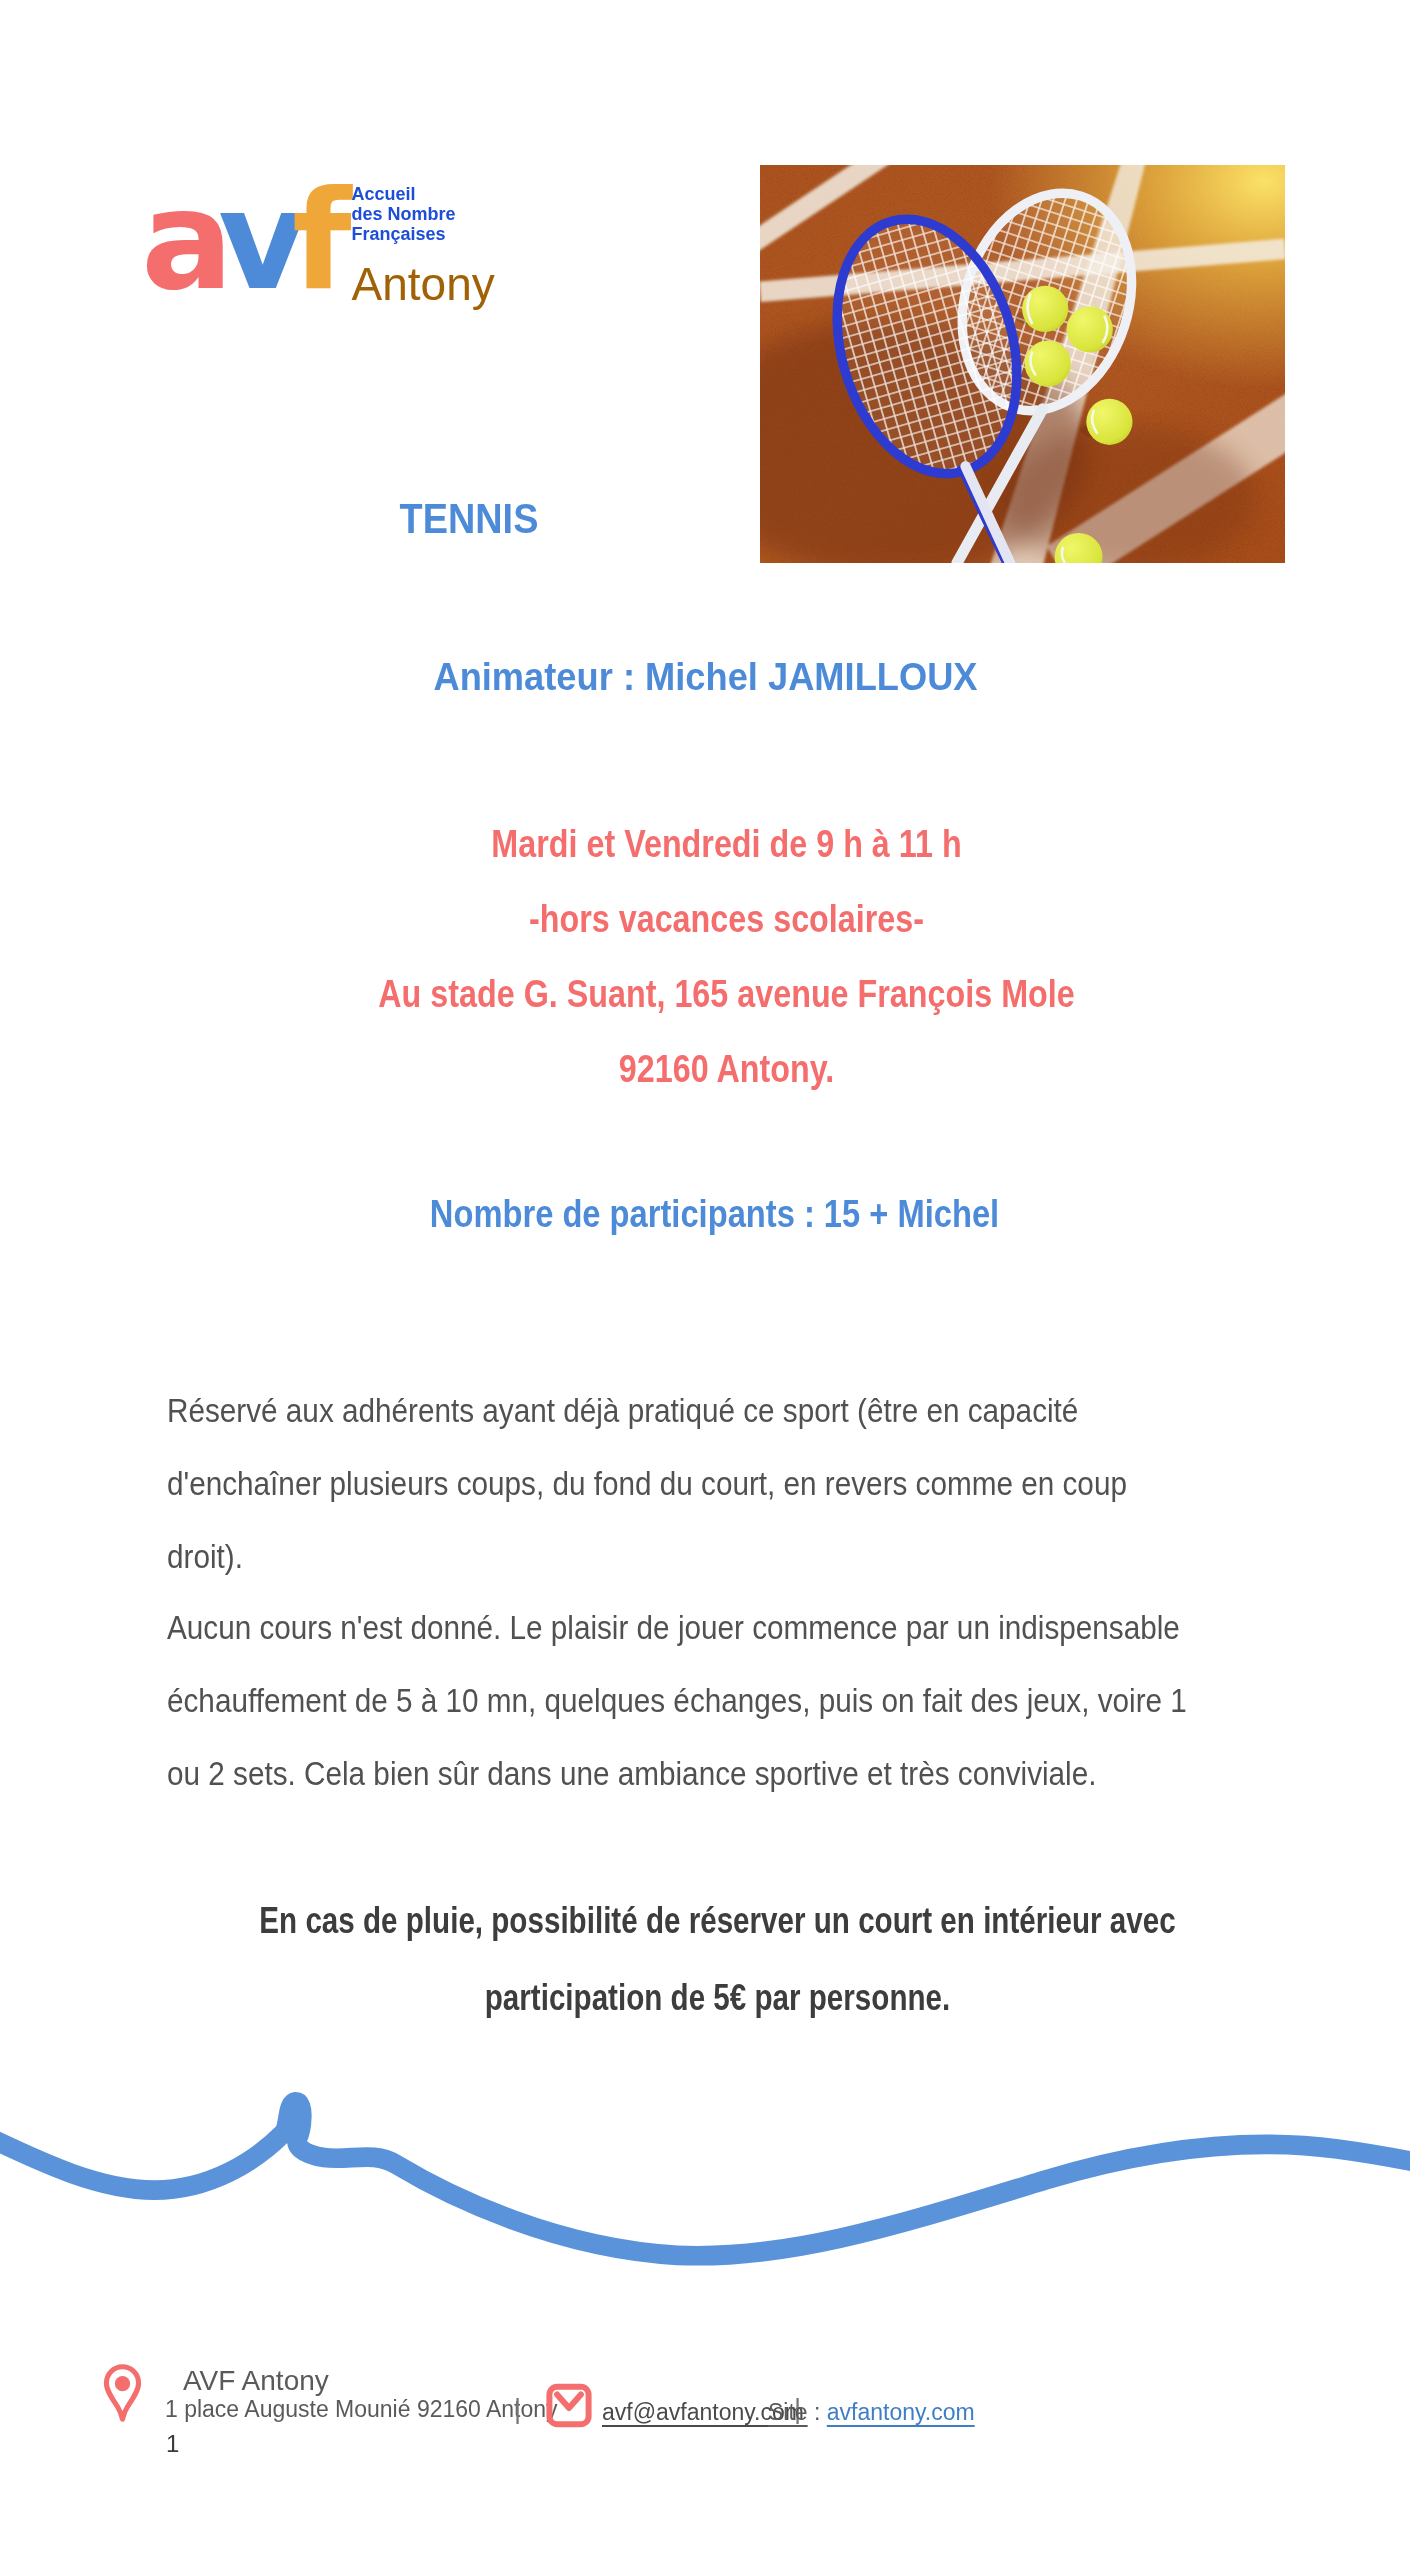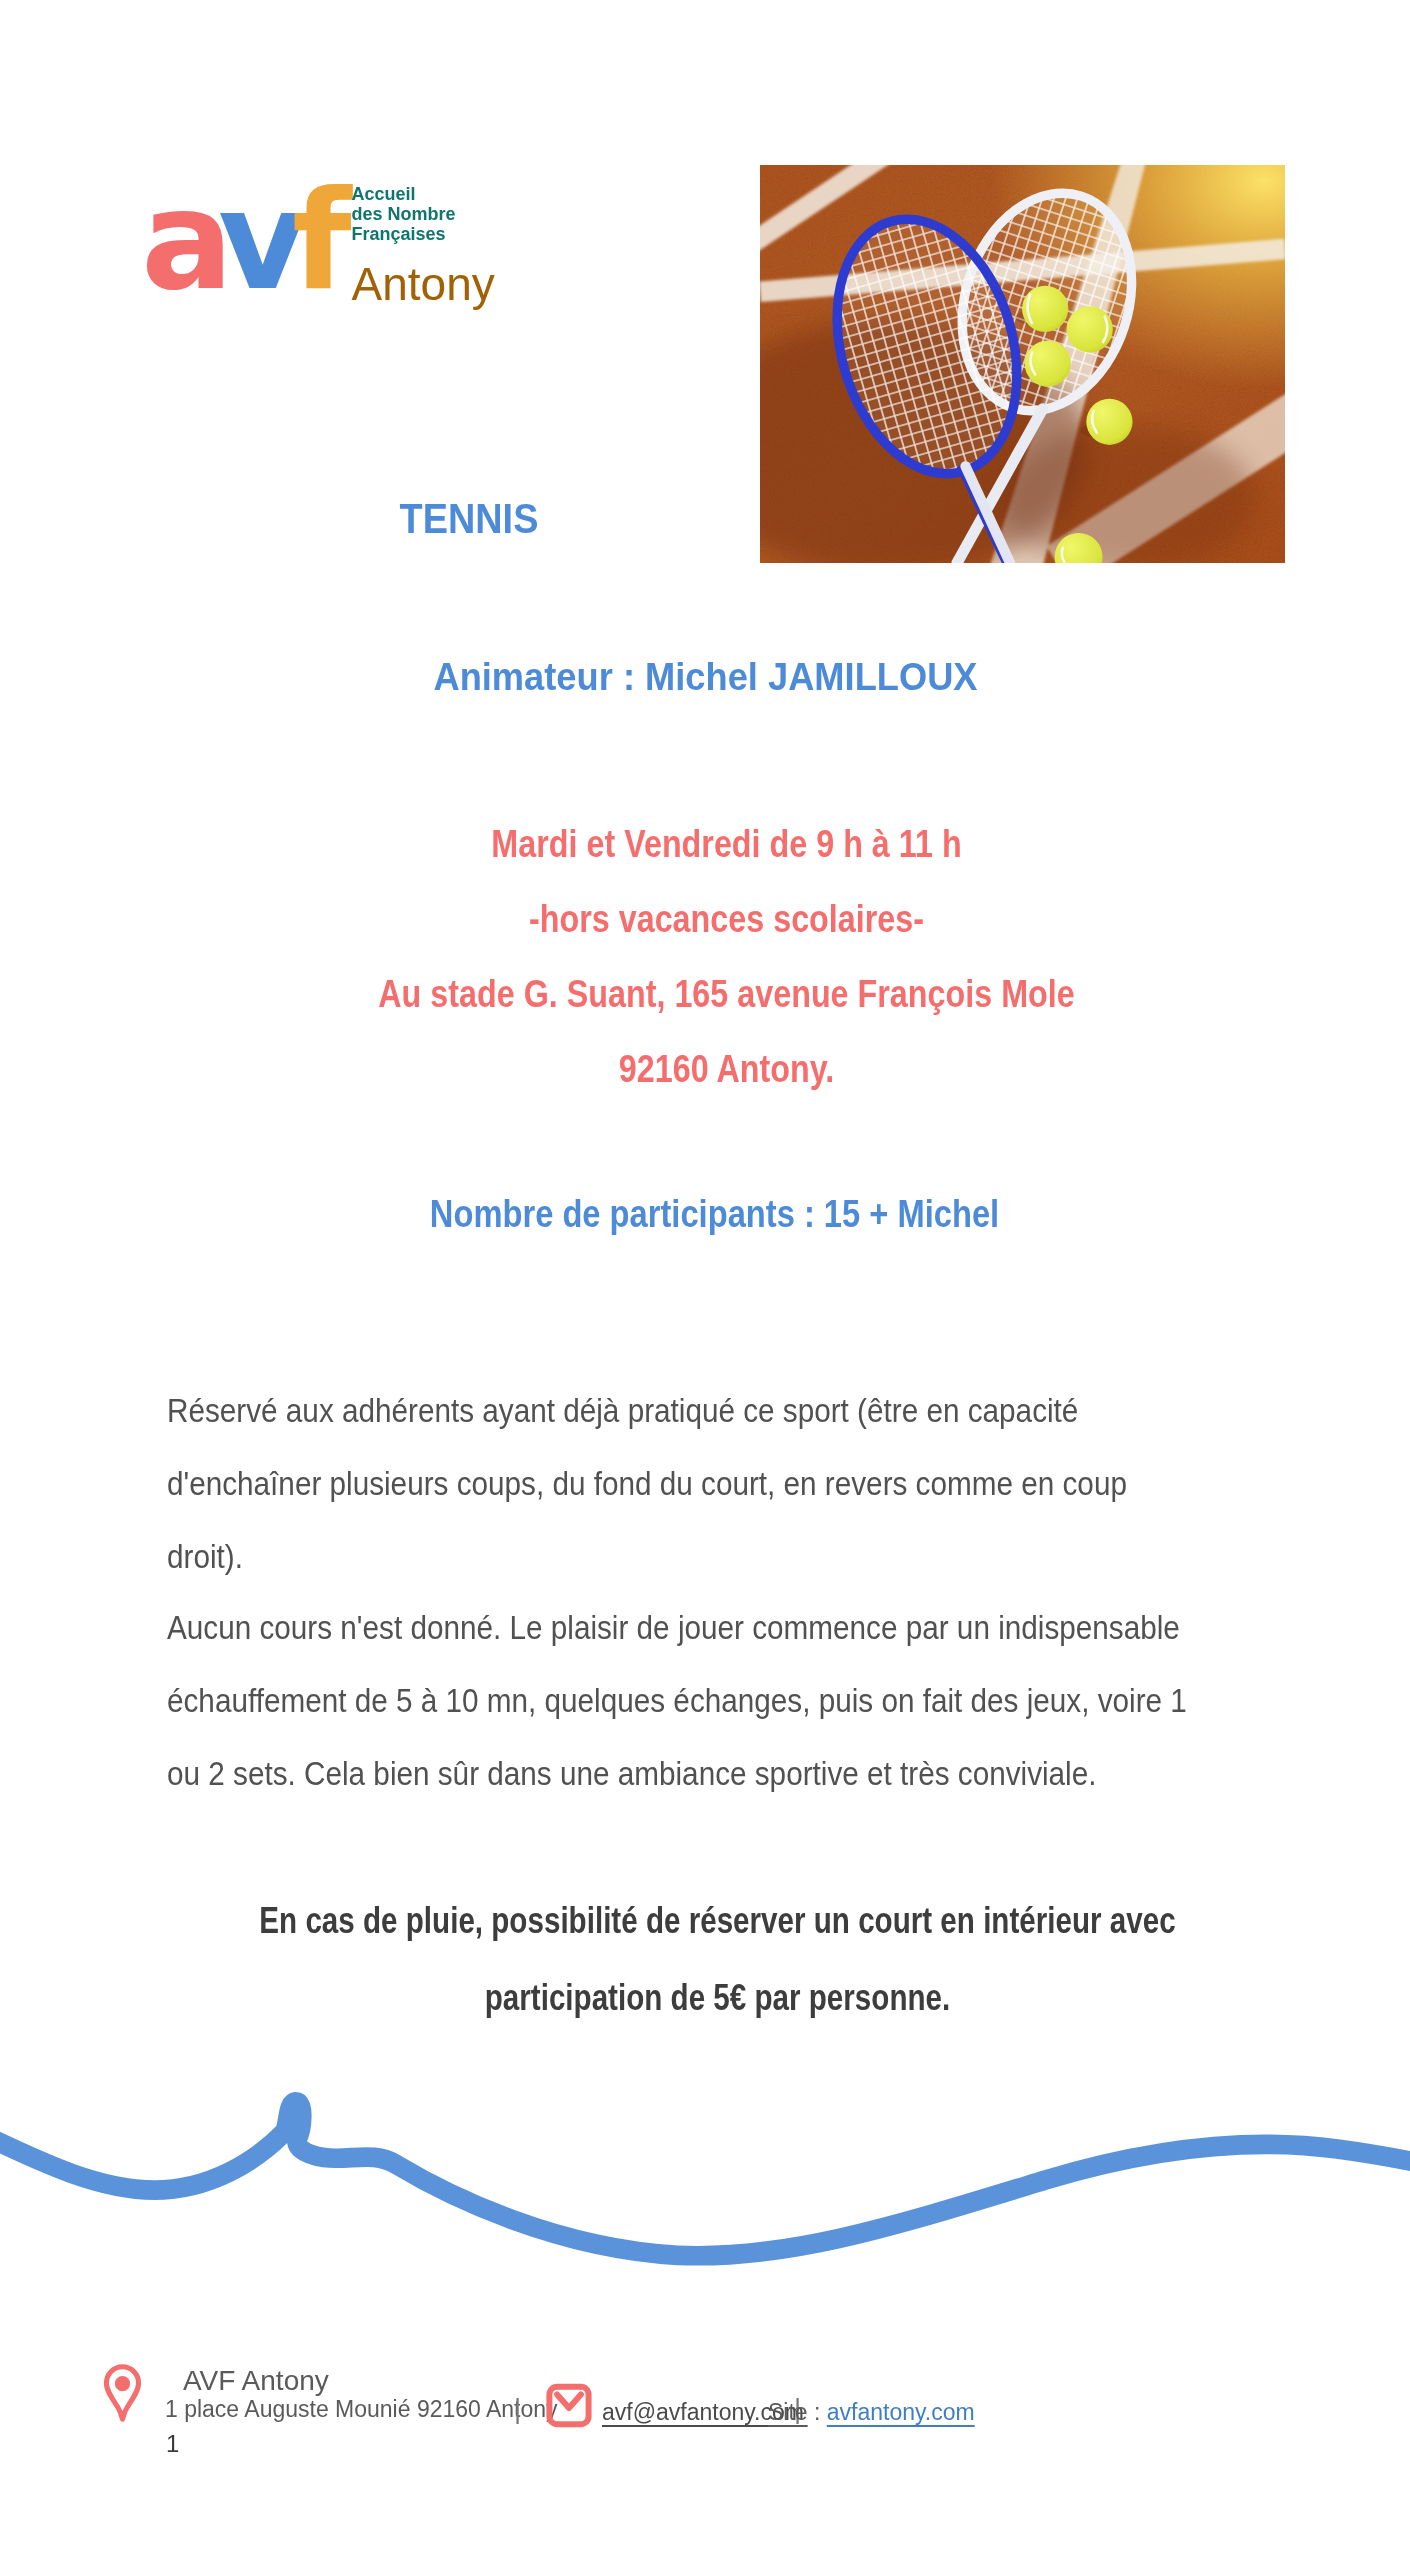"Accueil" .tagline { color: #0f766e -> #1d4ed8 }
